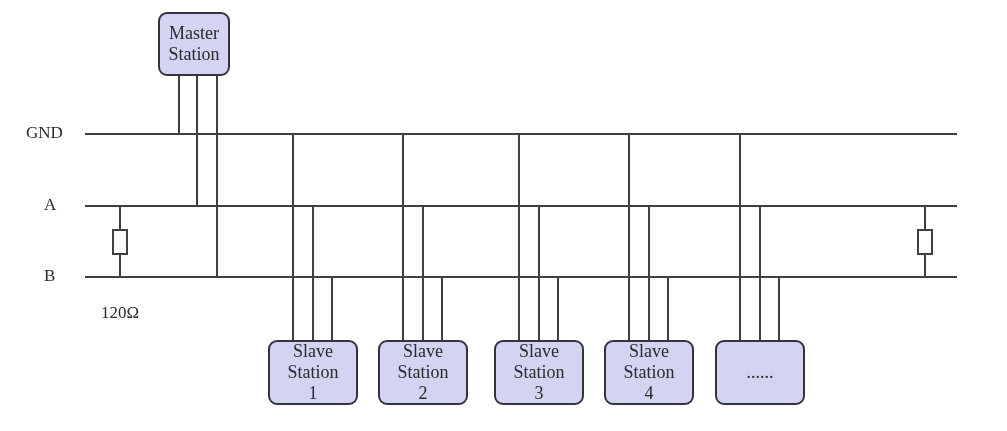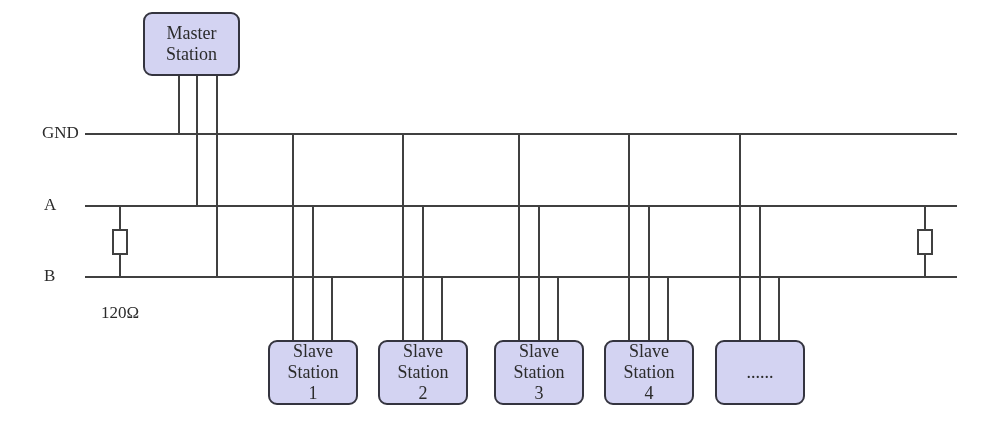"Master" .master-box { left: 143px -> 158px; width: 97px -> 72px }
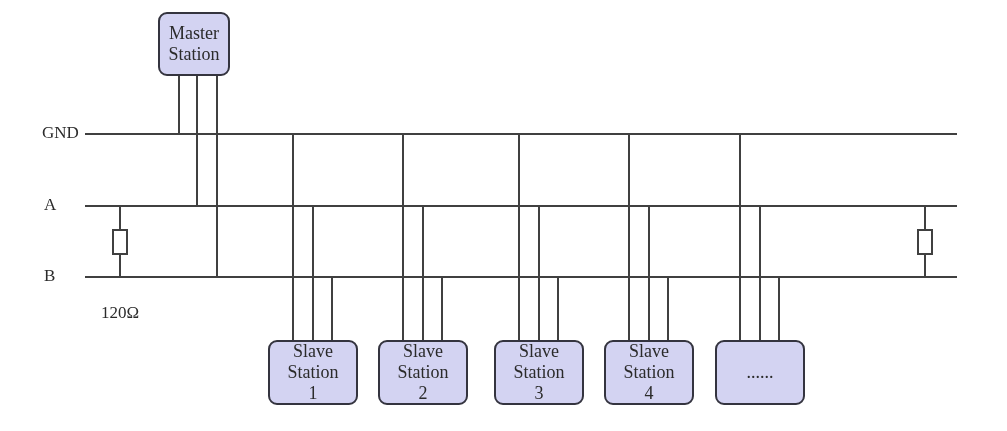"GND" div.bus-label { margin-left: 16px -> none }
